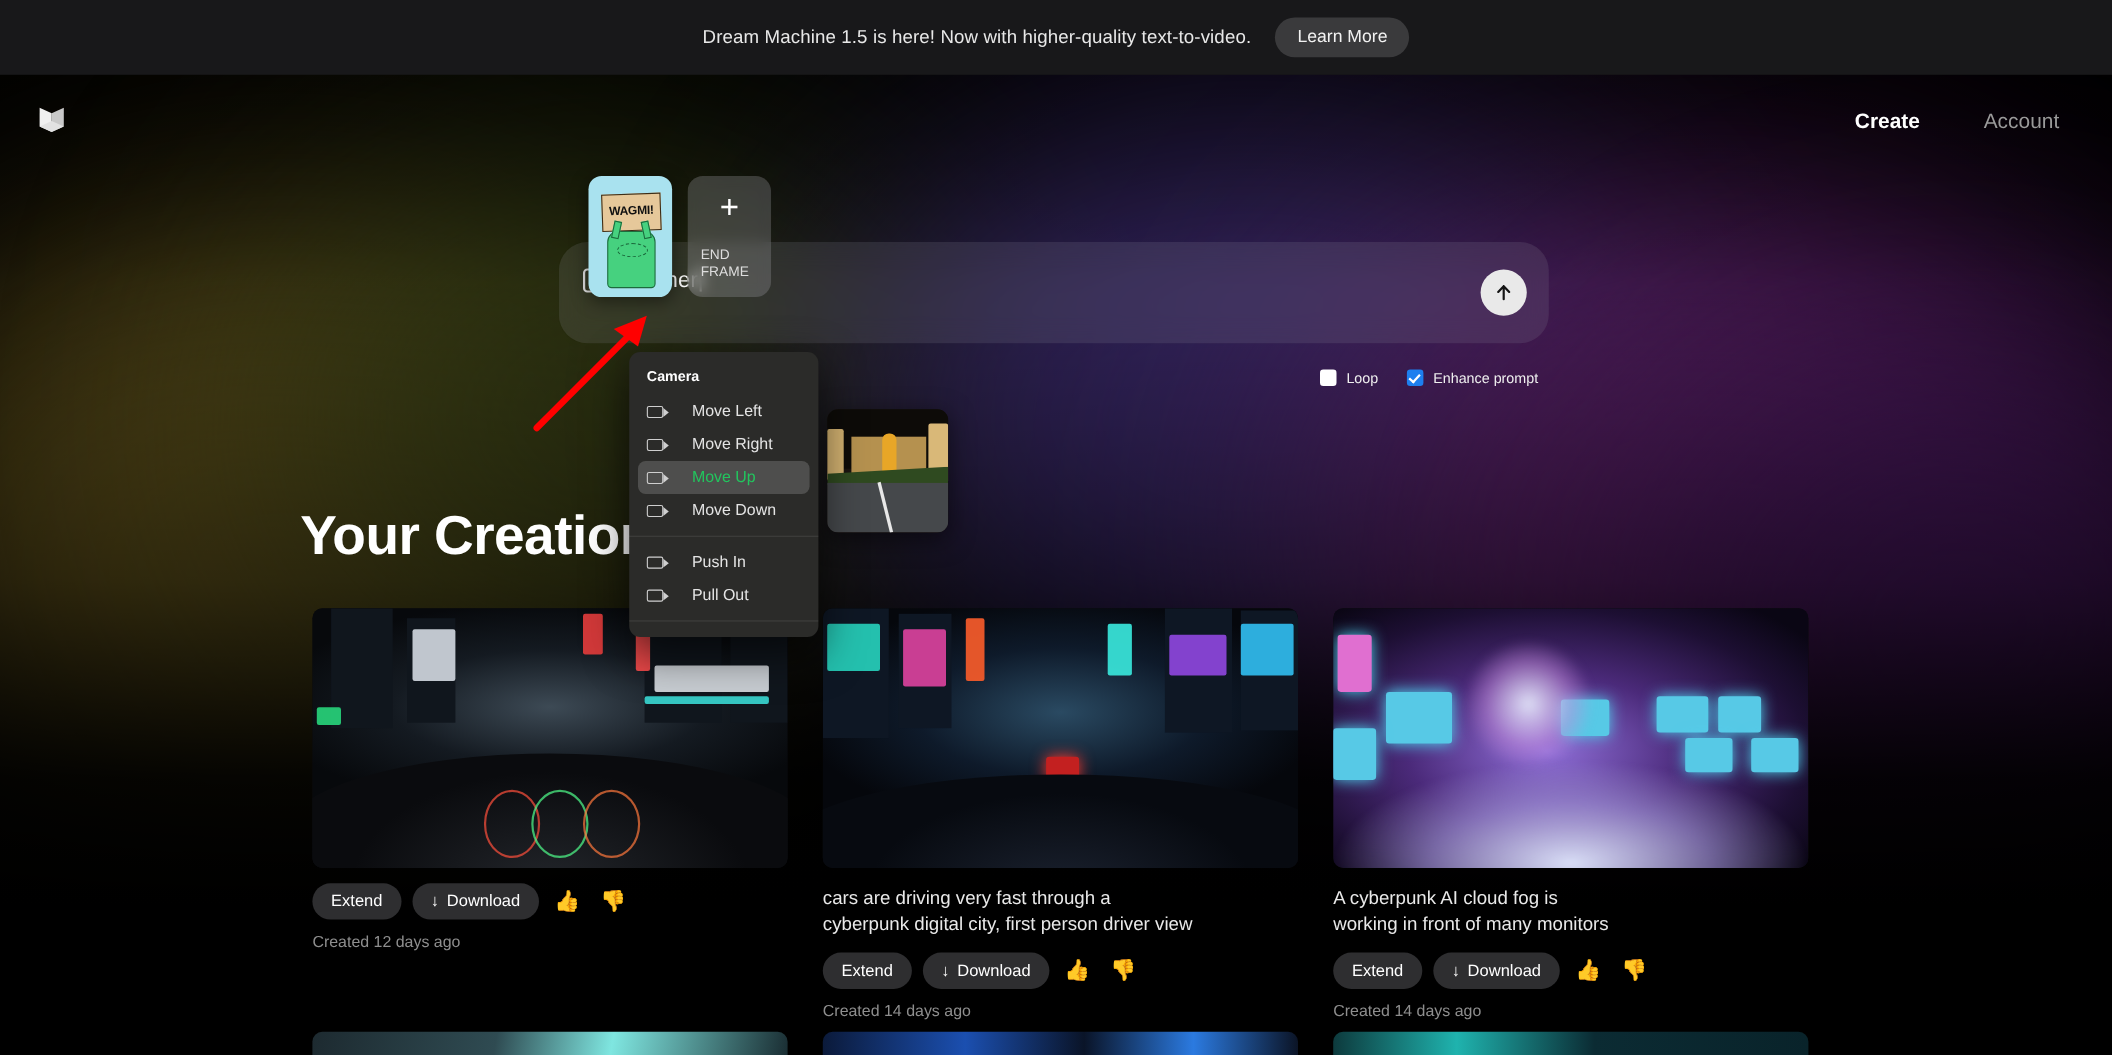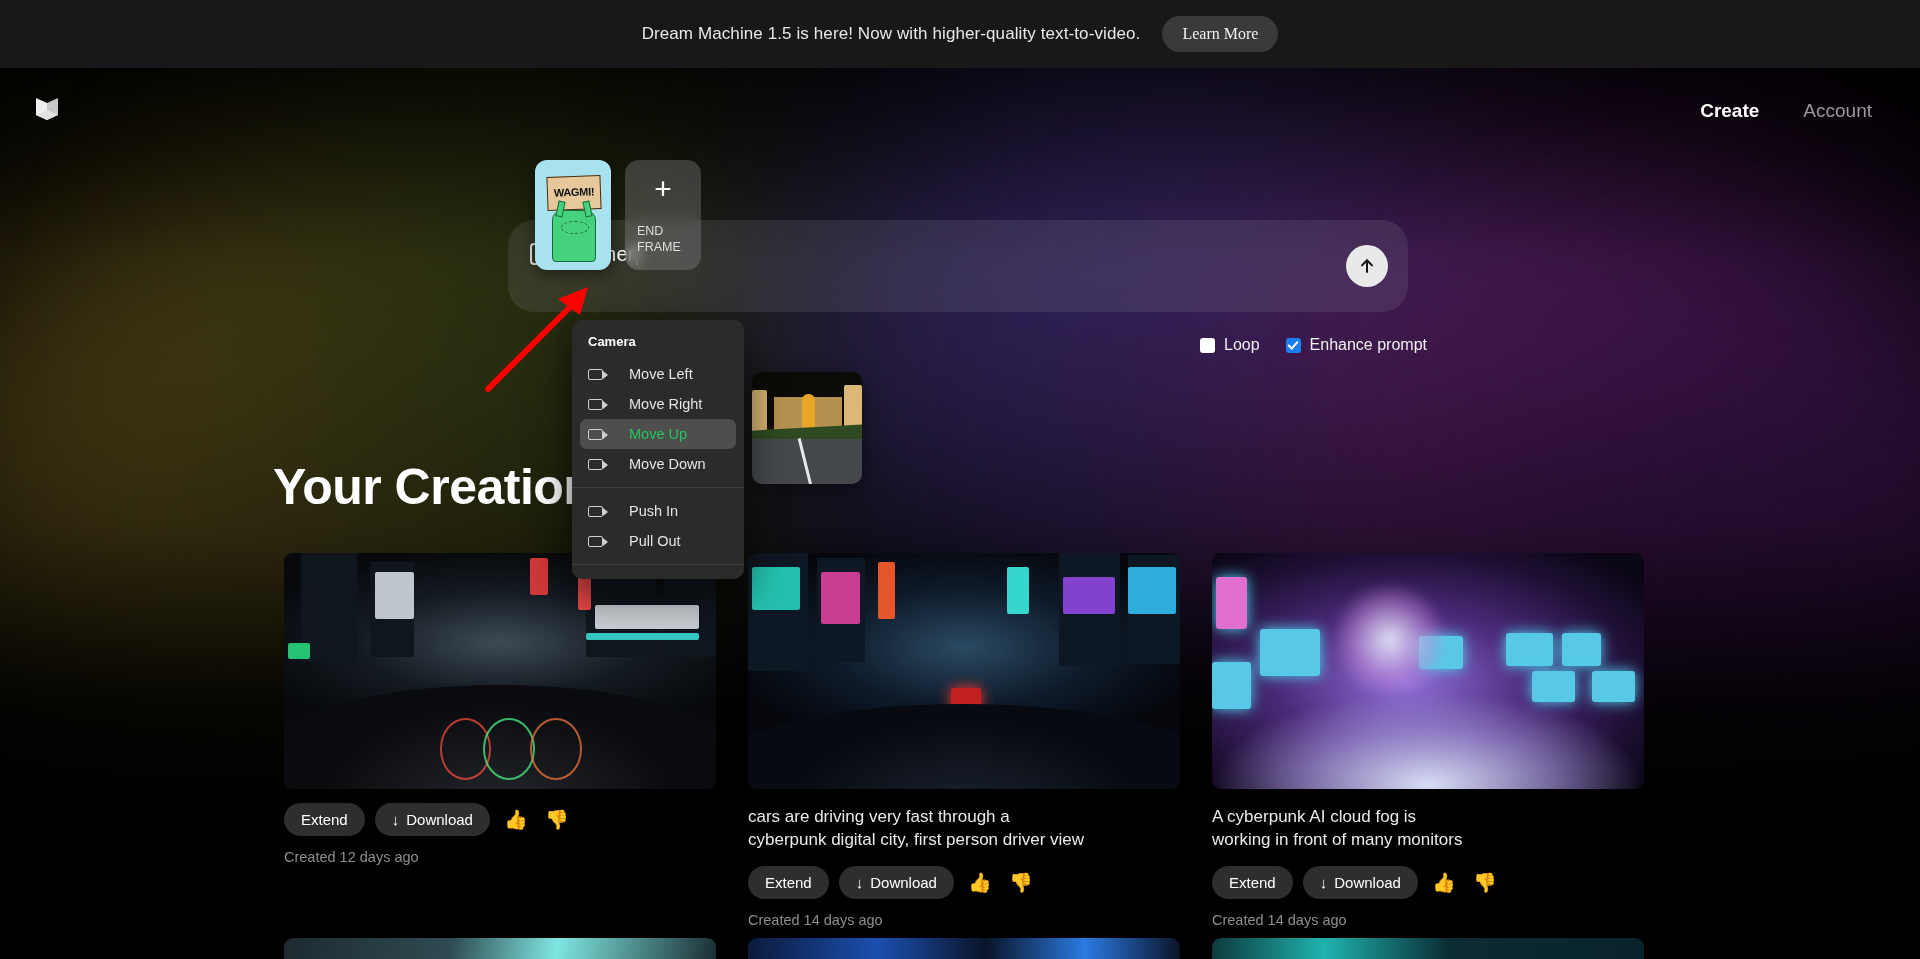"Learn More" .banner-btn { font-family: Liberation Serif, serif -> Liberation Sans, sans-serif }
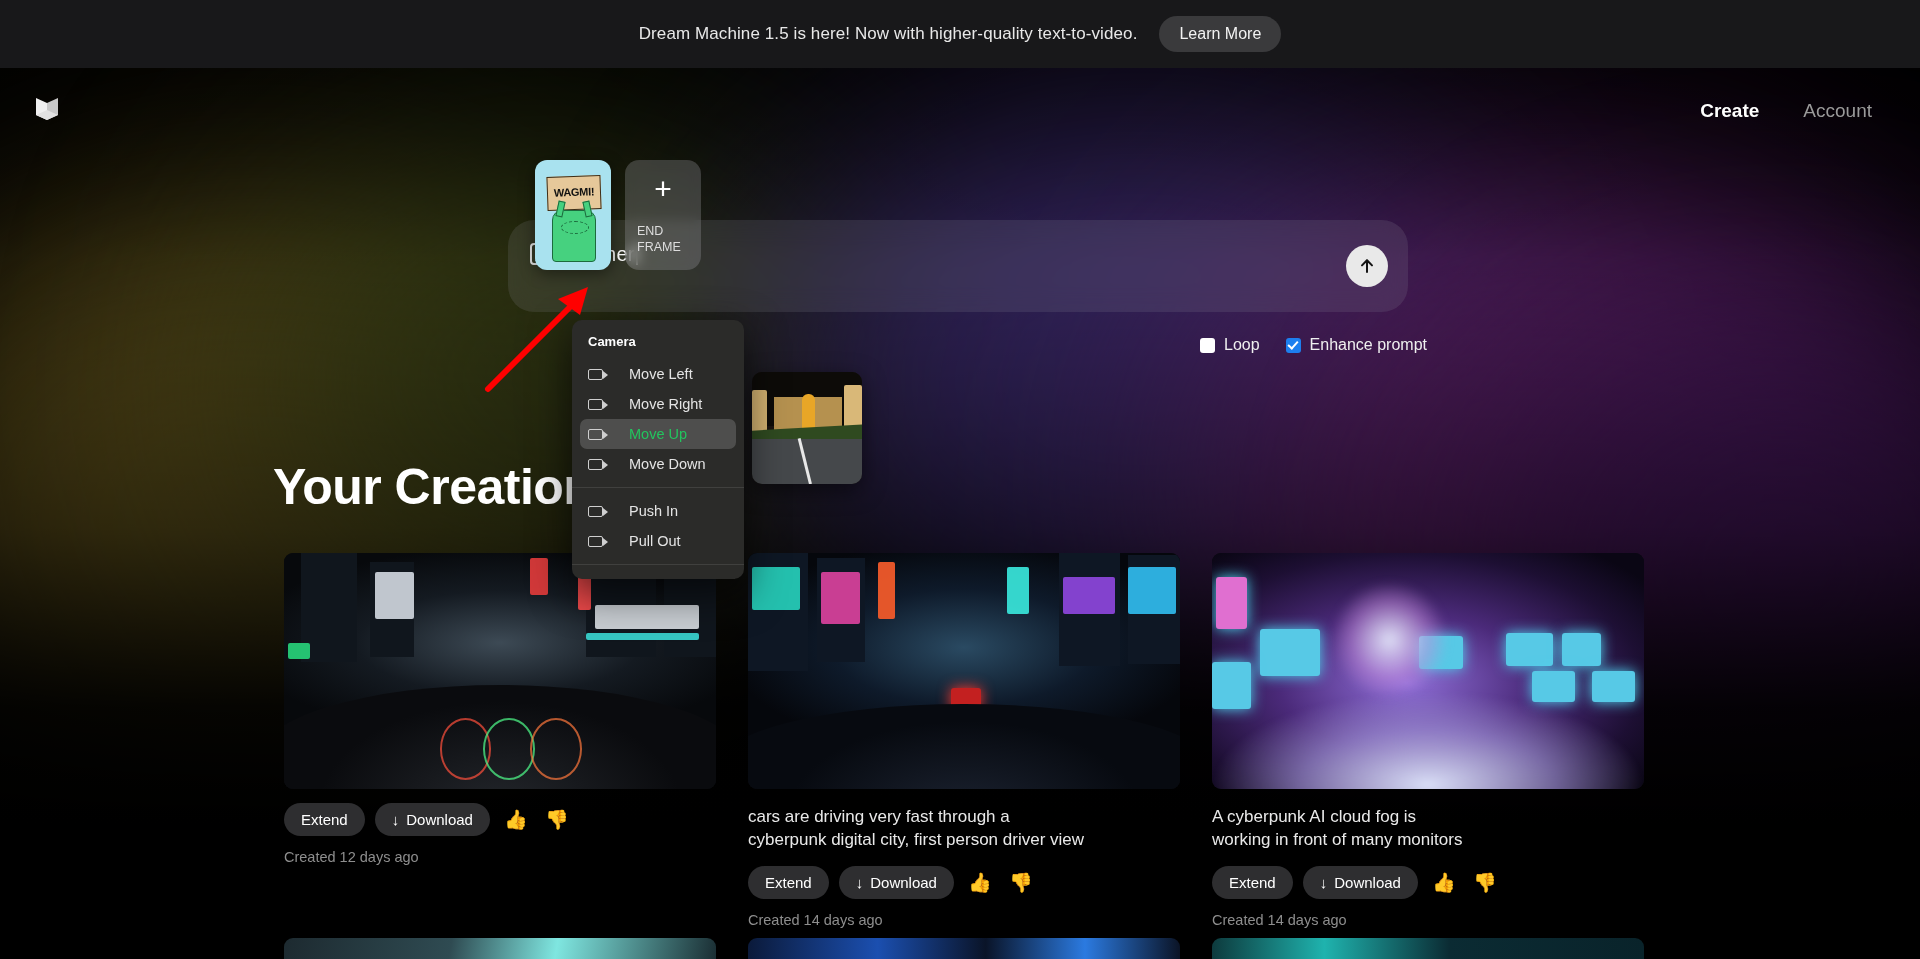"Create" .nav-right { gap: 44px -> 58px }
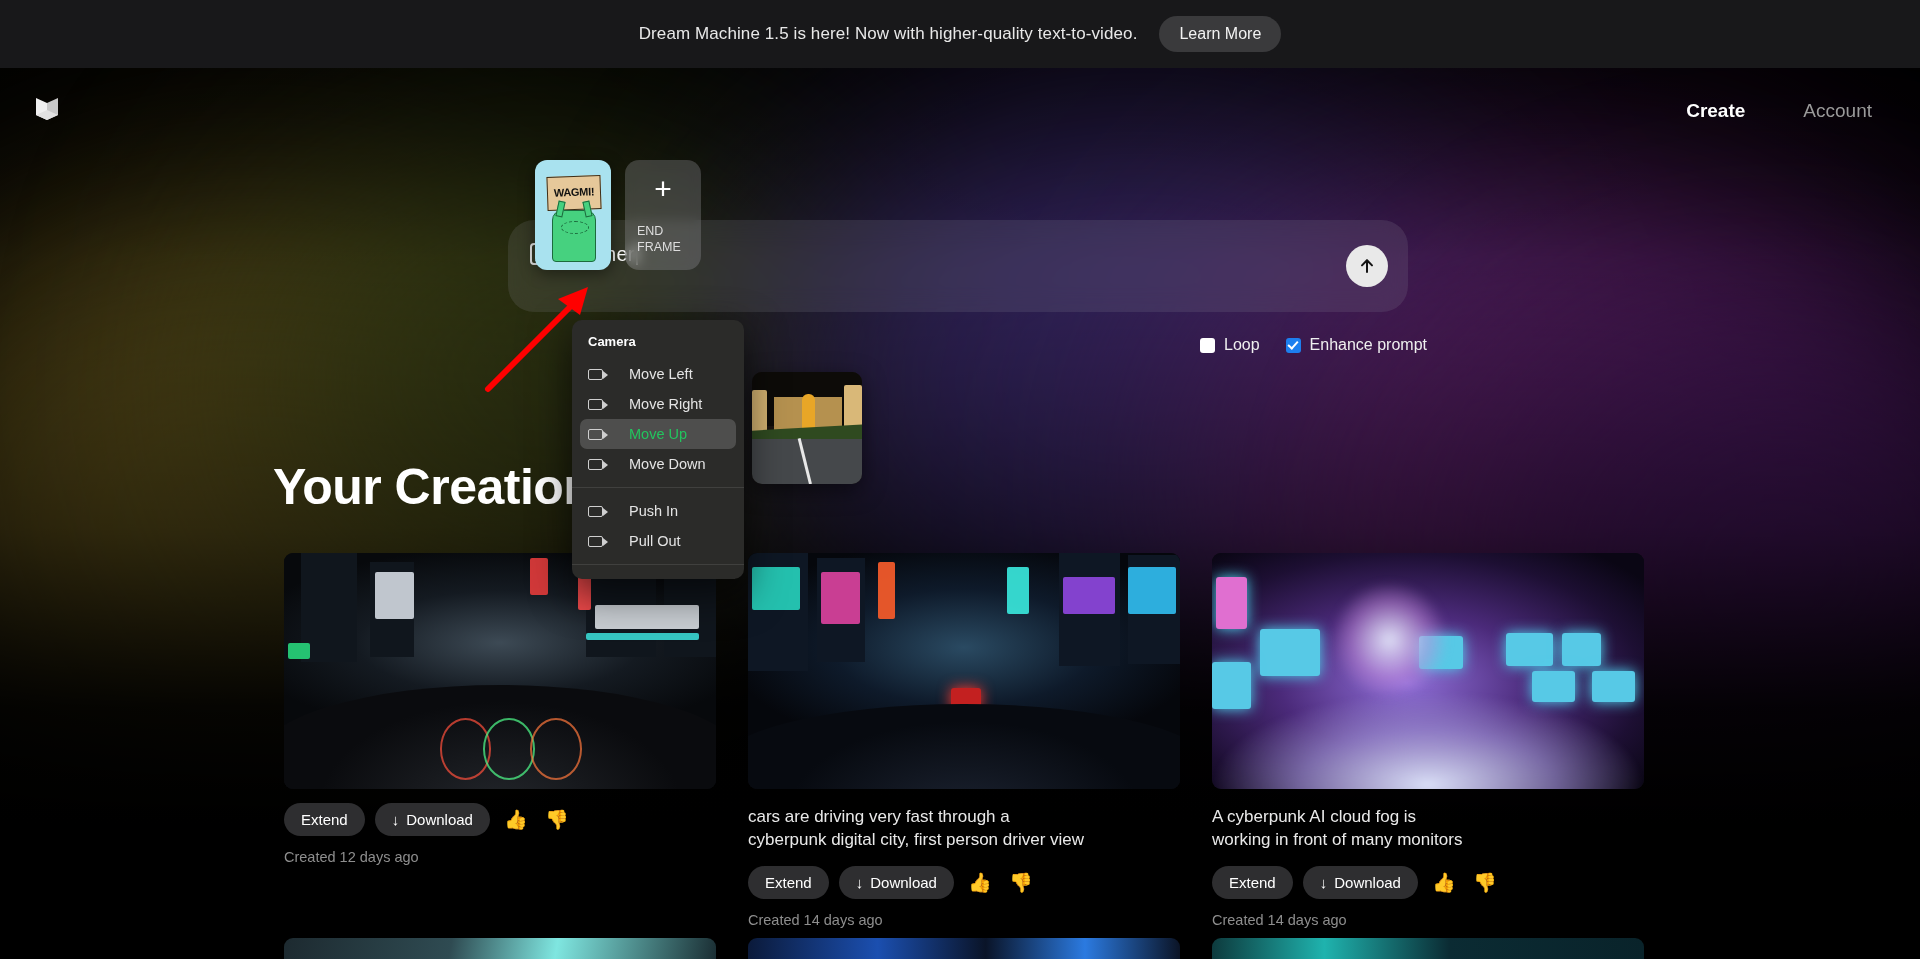"Loop" .options { font-size: 16px -> 13px }
